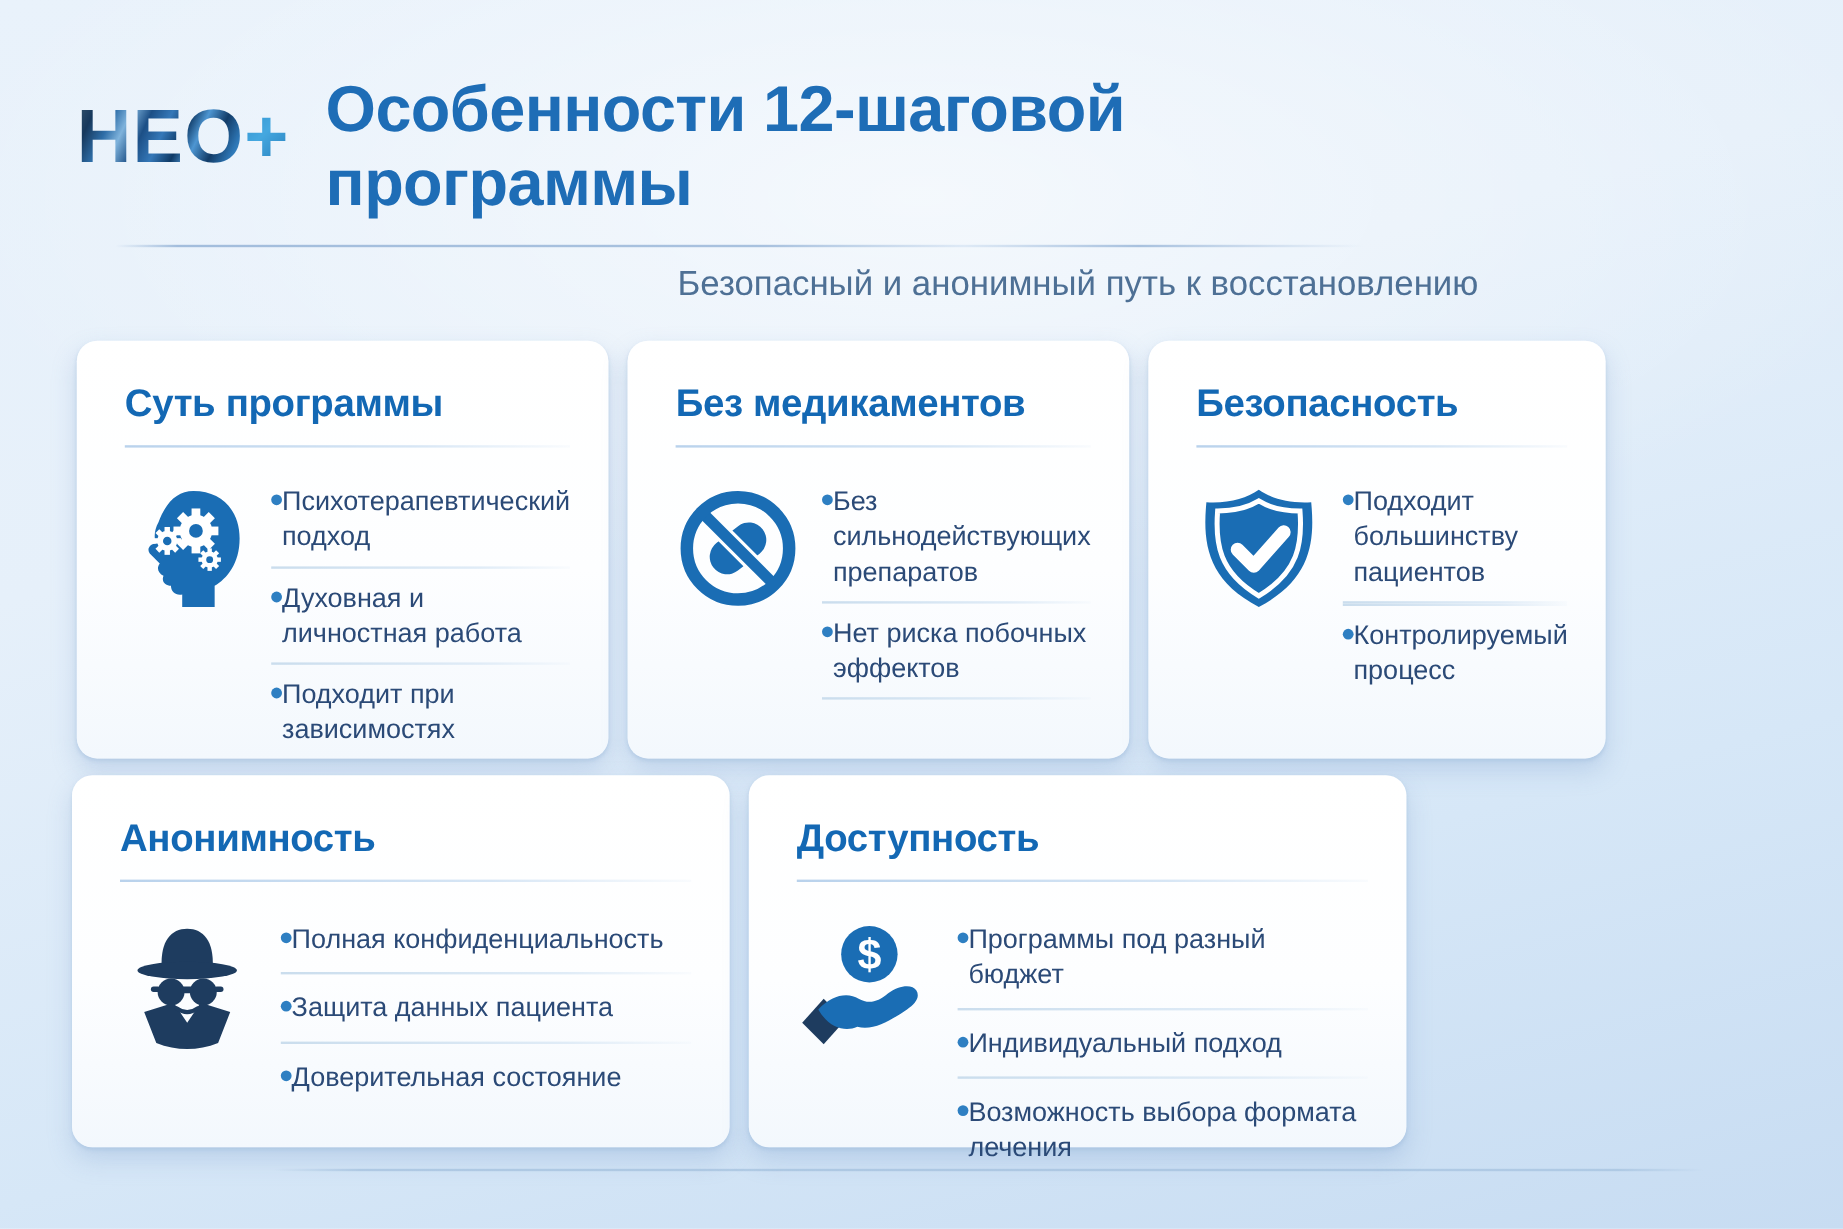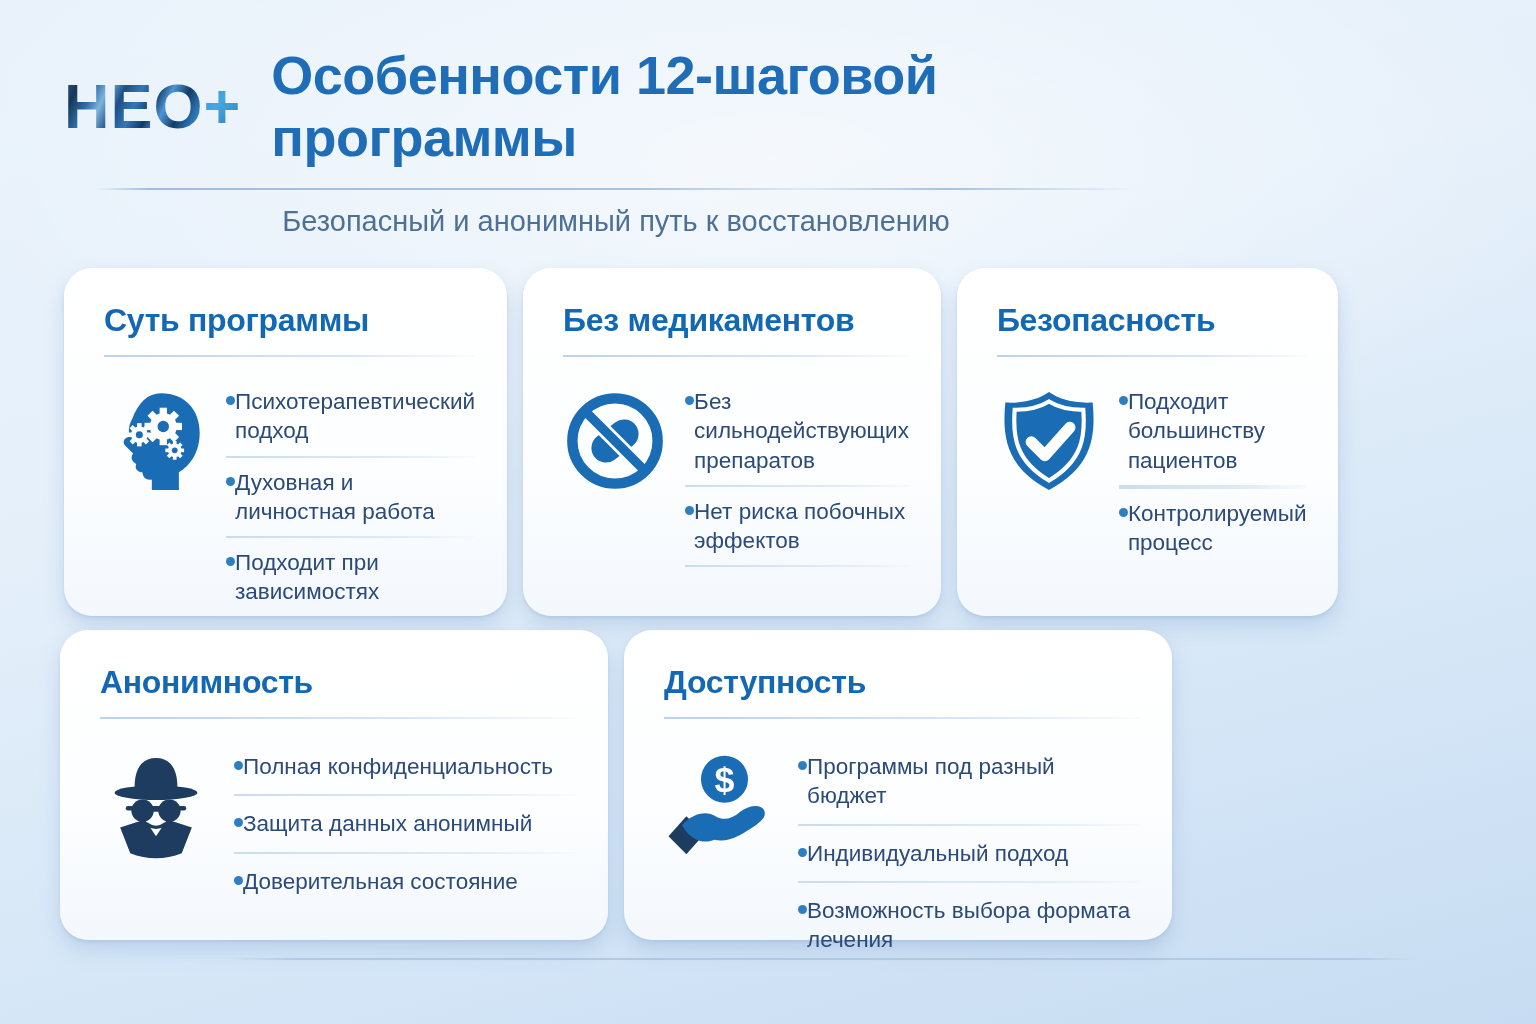"Особенности 12-шаговой программы" .page-title { margin-top: none -> 16px }
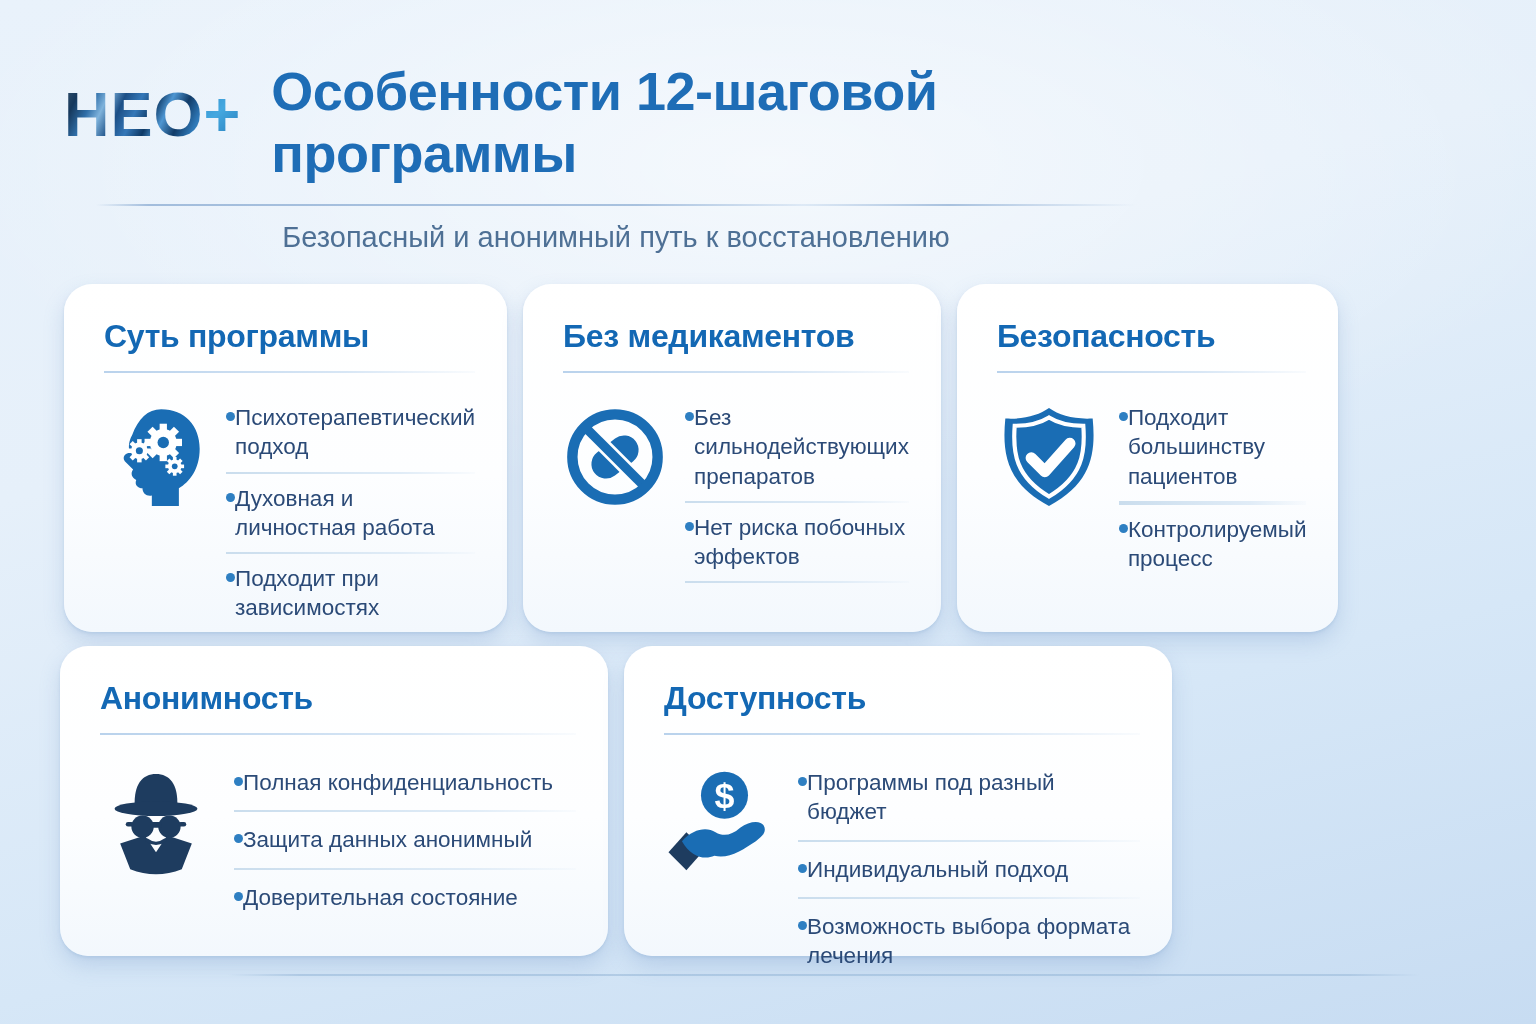"Безопасный и анонимный путь к" .subtitle { text-align: center -> right }
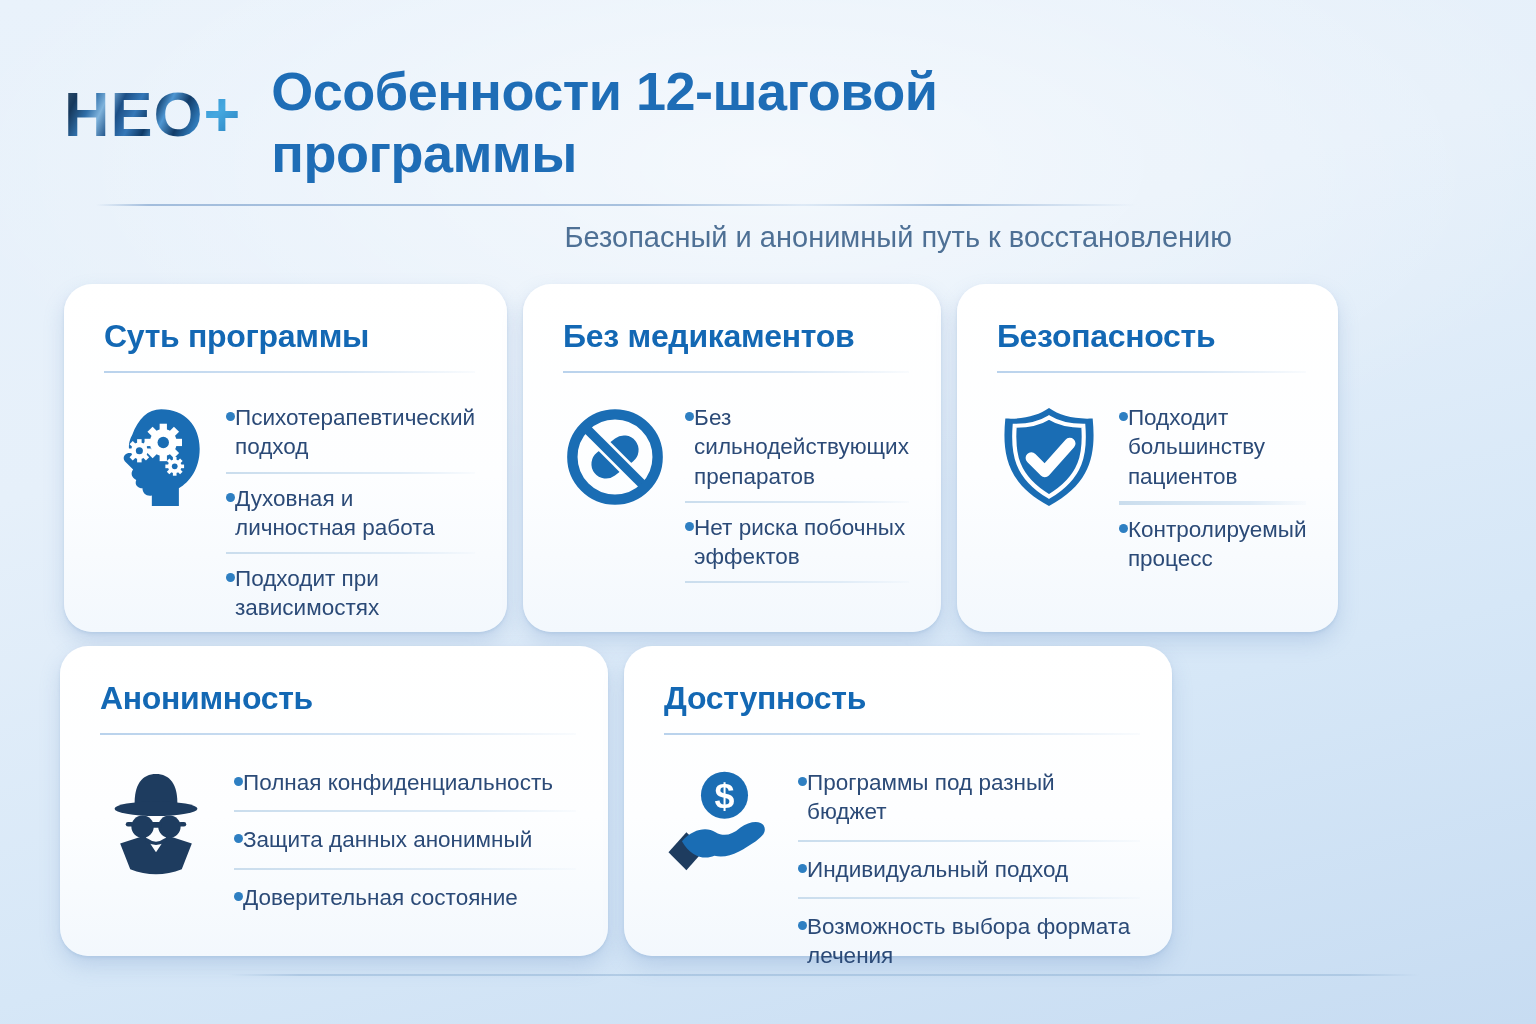"Суть программы" .card { border-radius: 28px -> 17px }
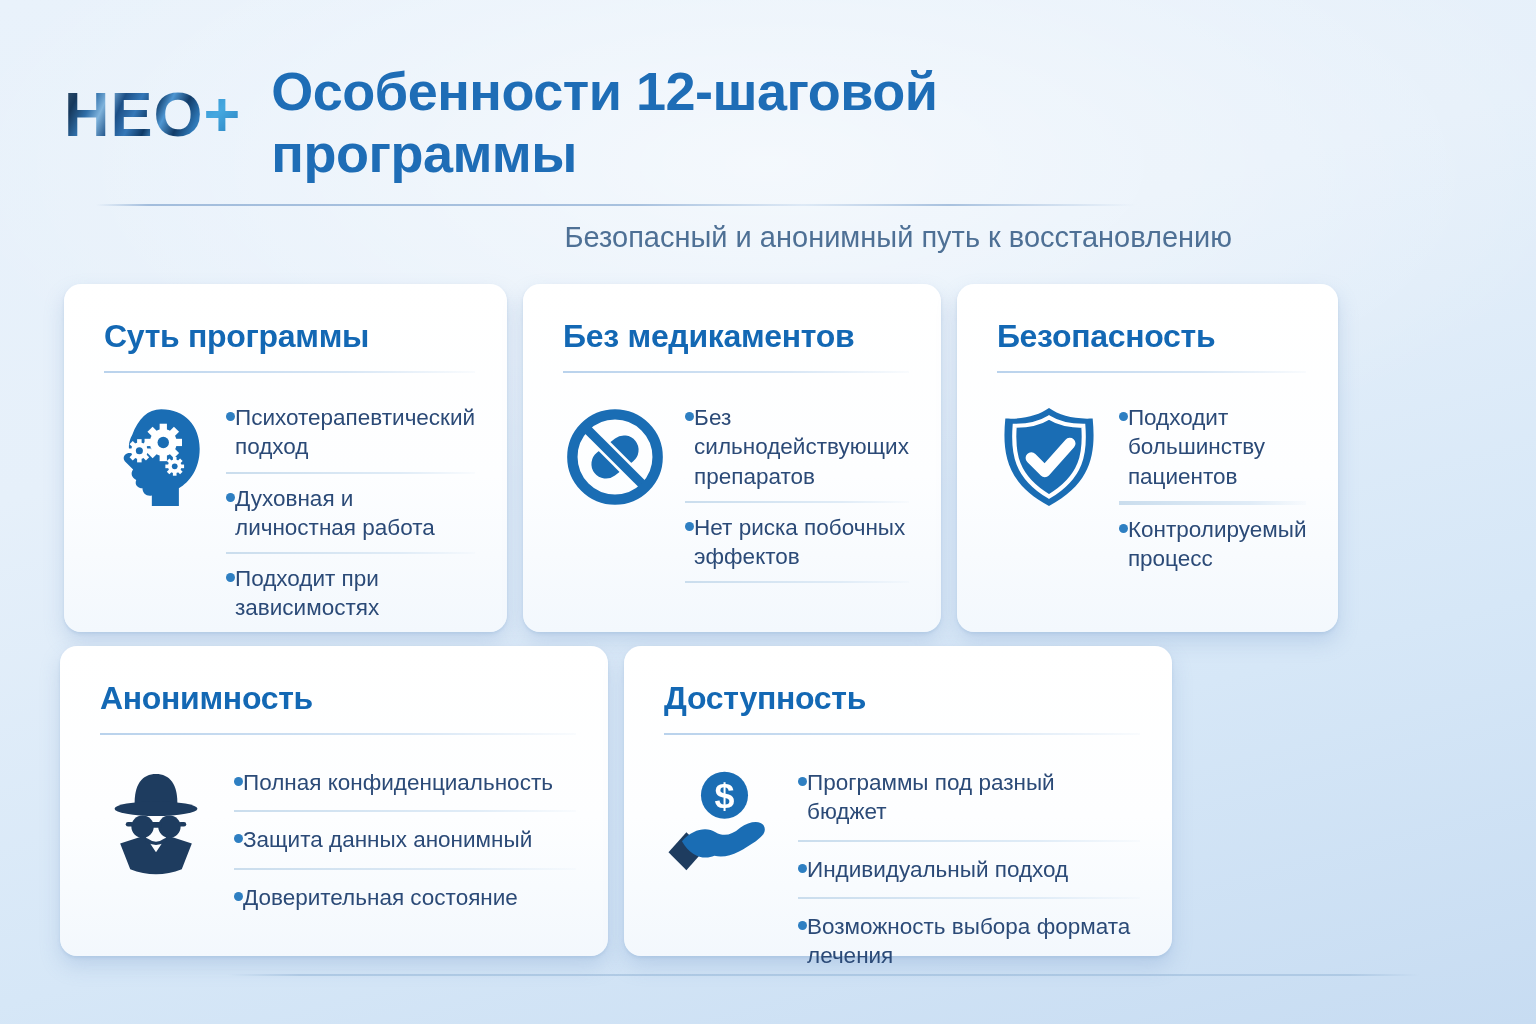"Защита данных анонимный" span.item-text { text: анонимный -> пациента }
